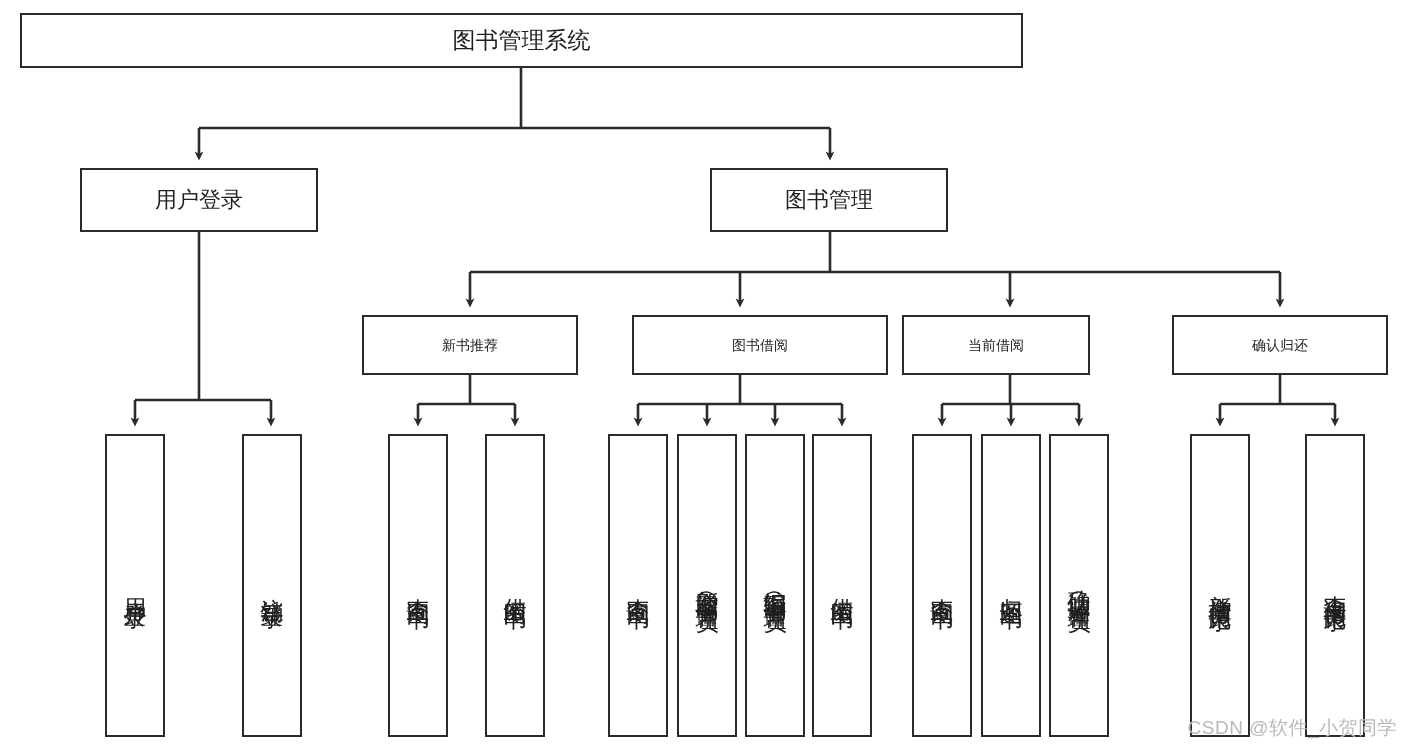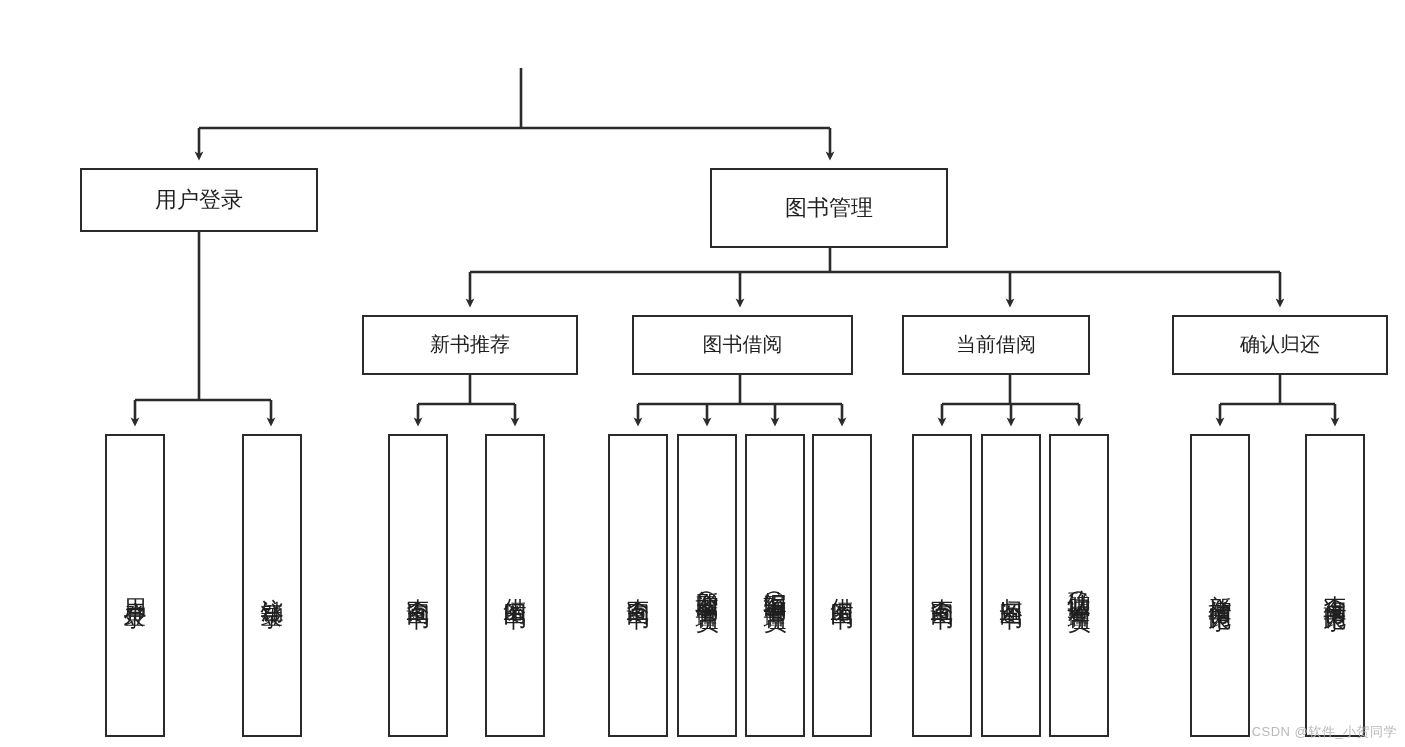"图书管理系统" div.node { html: none -> <div> <span>图书管理系统</span> </div> }
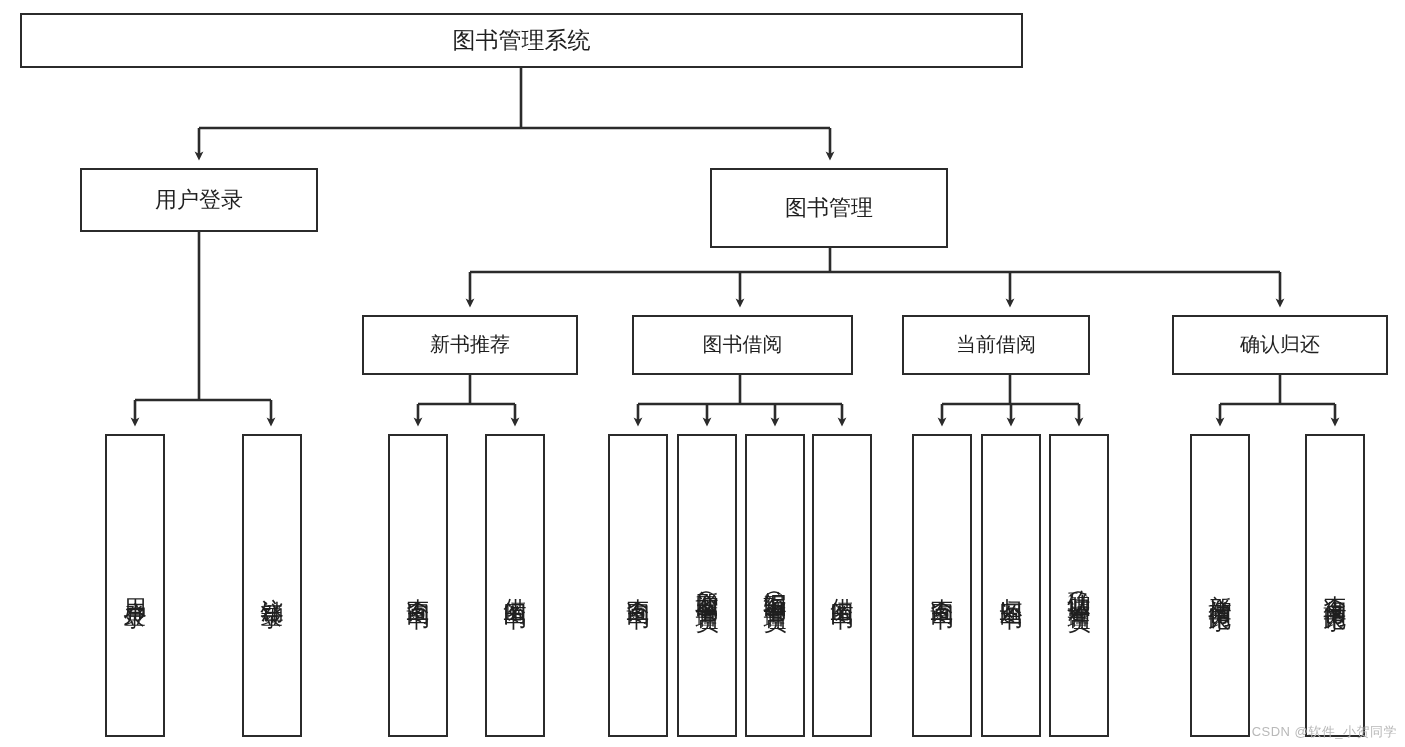"图书管理" div.node { height: 80px -> 64px }
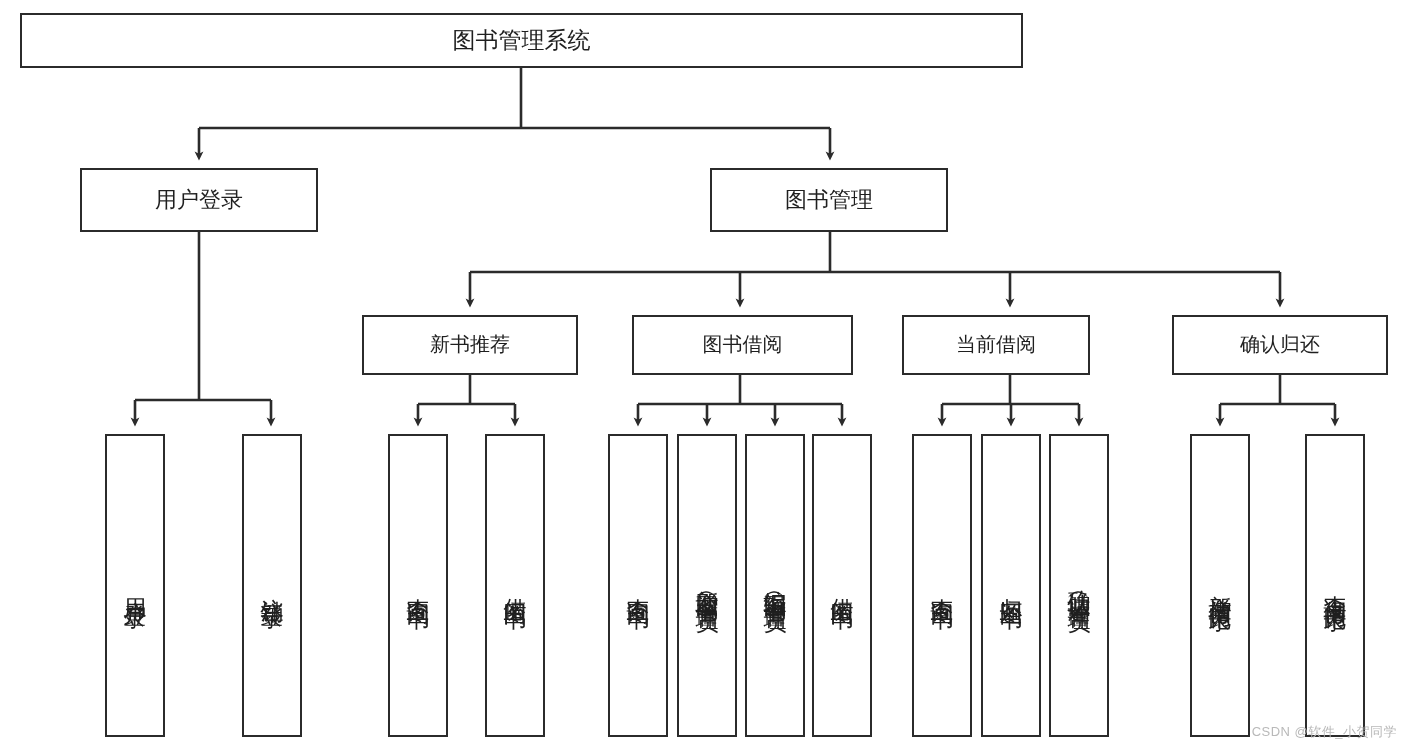"新书推荐" .node.l3 .label { font-size: 20px -> 14px }
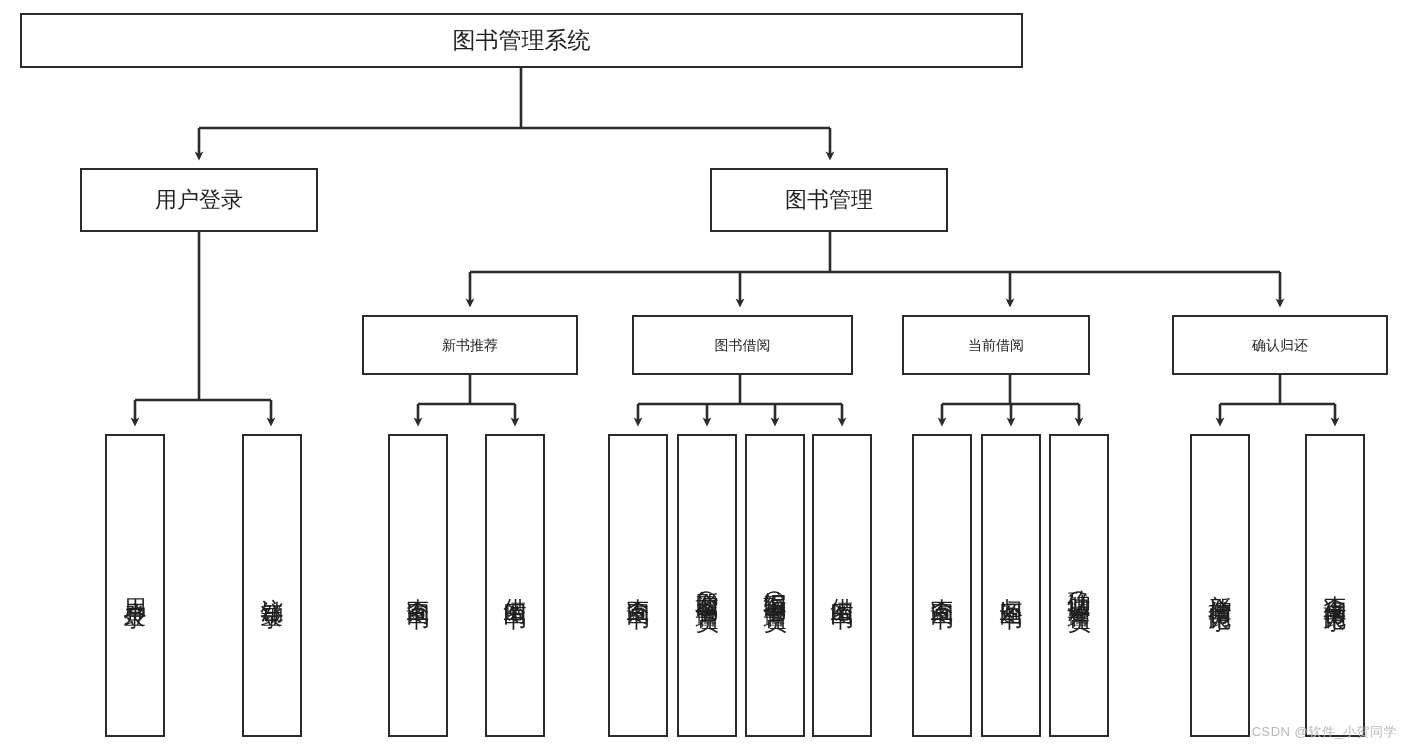"图书借阅" div.node { width: 221px -> 256px }
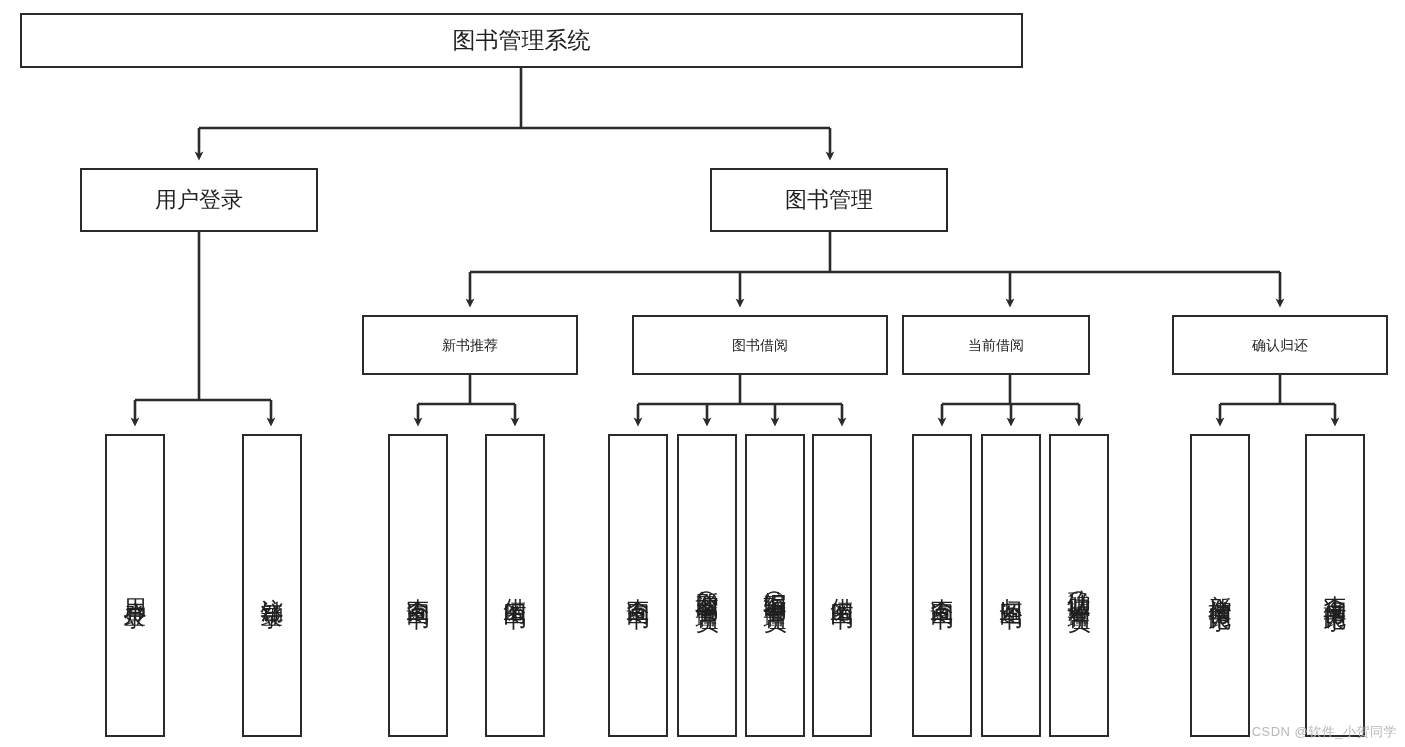"CSDN @软件_小贺同学" #watermark { font-size: 13px -> 19px }
